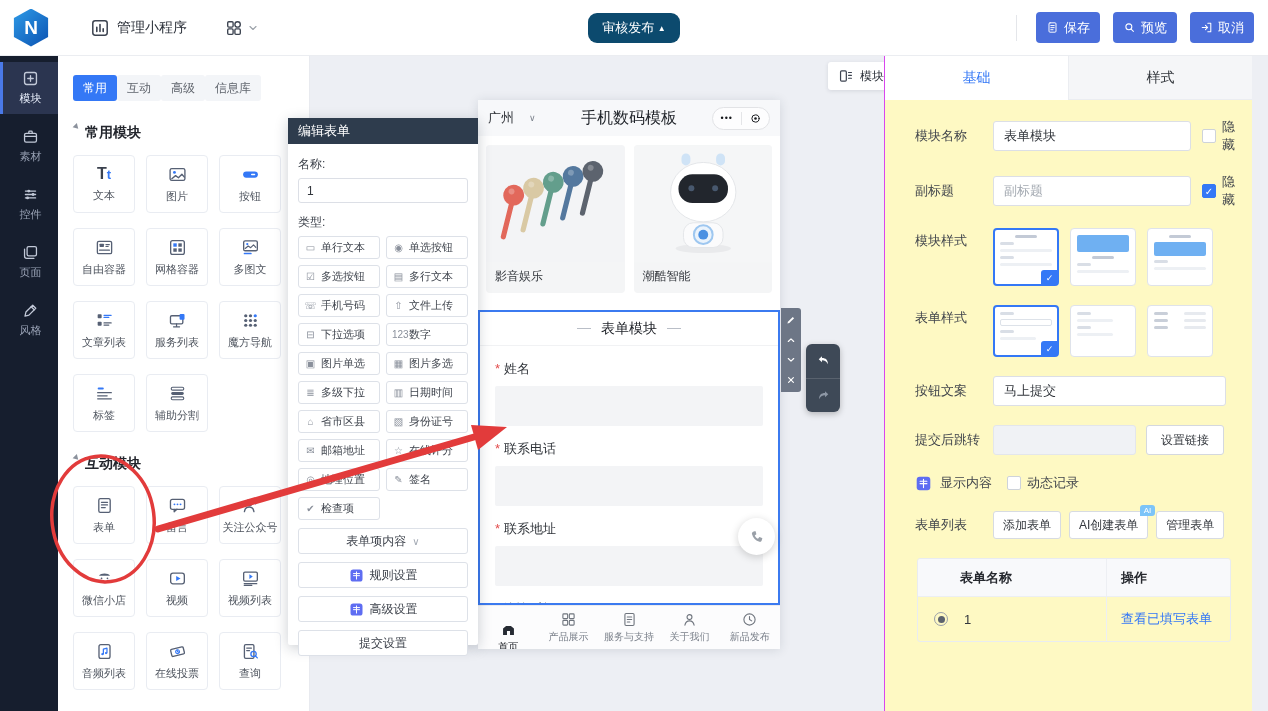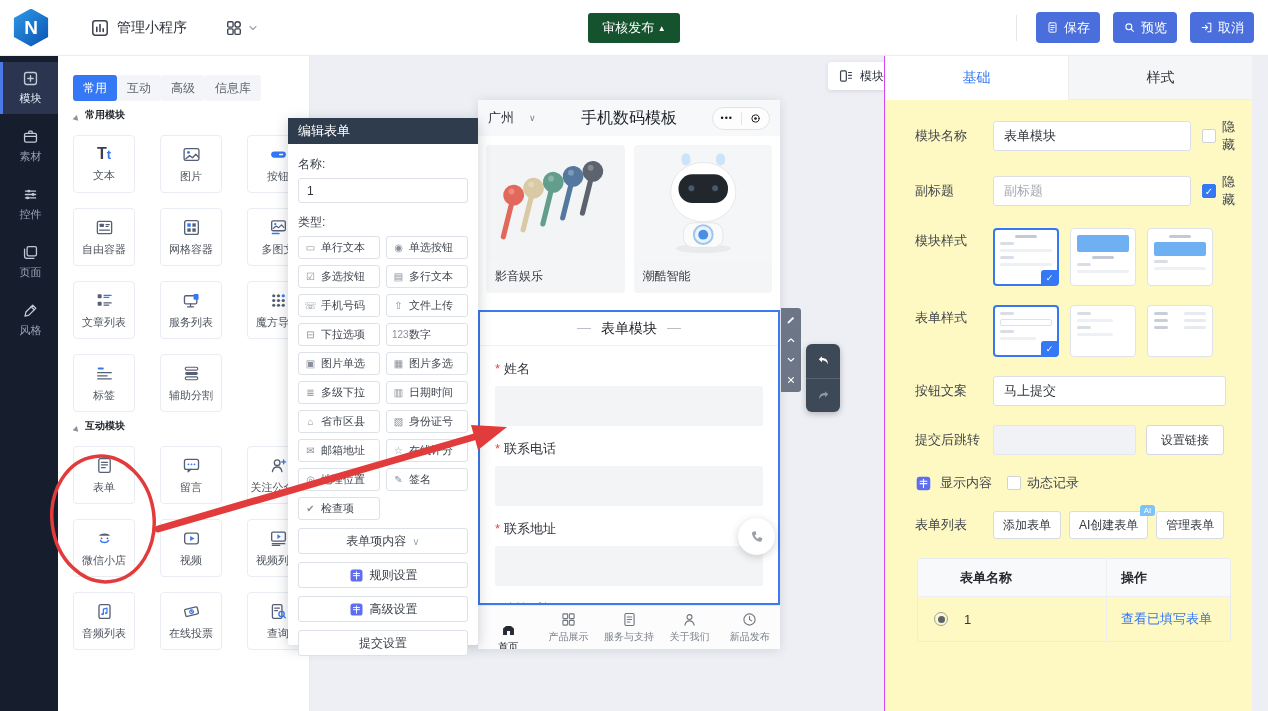"审核发布 ▲" .publish-btn { background: #14532d -> #0c4a6e; border-radius: 3px -> 9px }
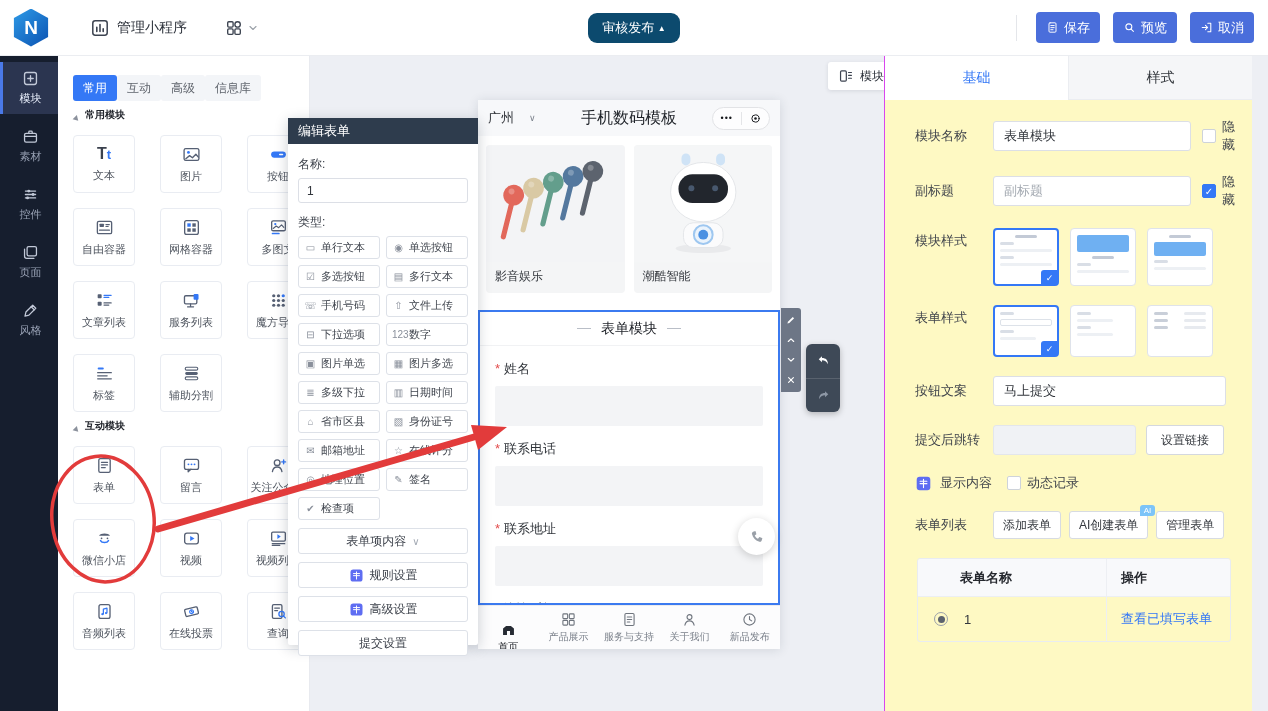"常用模块" .mp-sec-head { align-items: flex-end -> flex-start; font-size: 10px -> 14px; margin: 7px 16px 0 -> 23px 16px 0 }
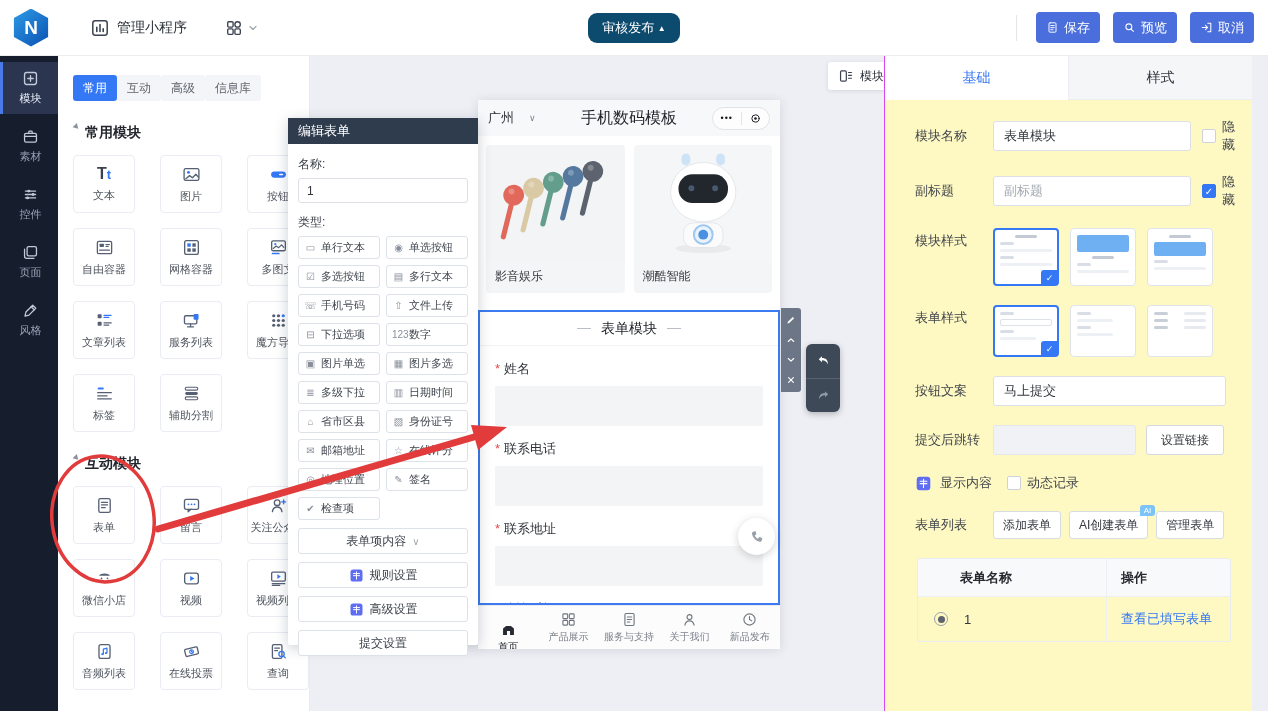"Tt" .mp-grid { gap: 15px 25px -> 15px 11px }
